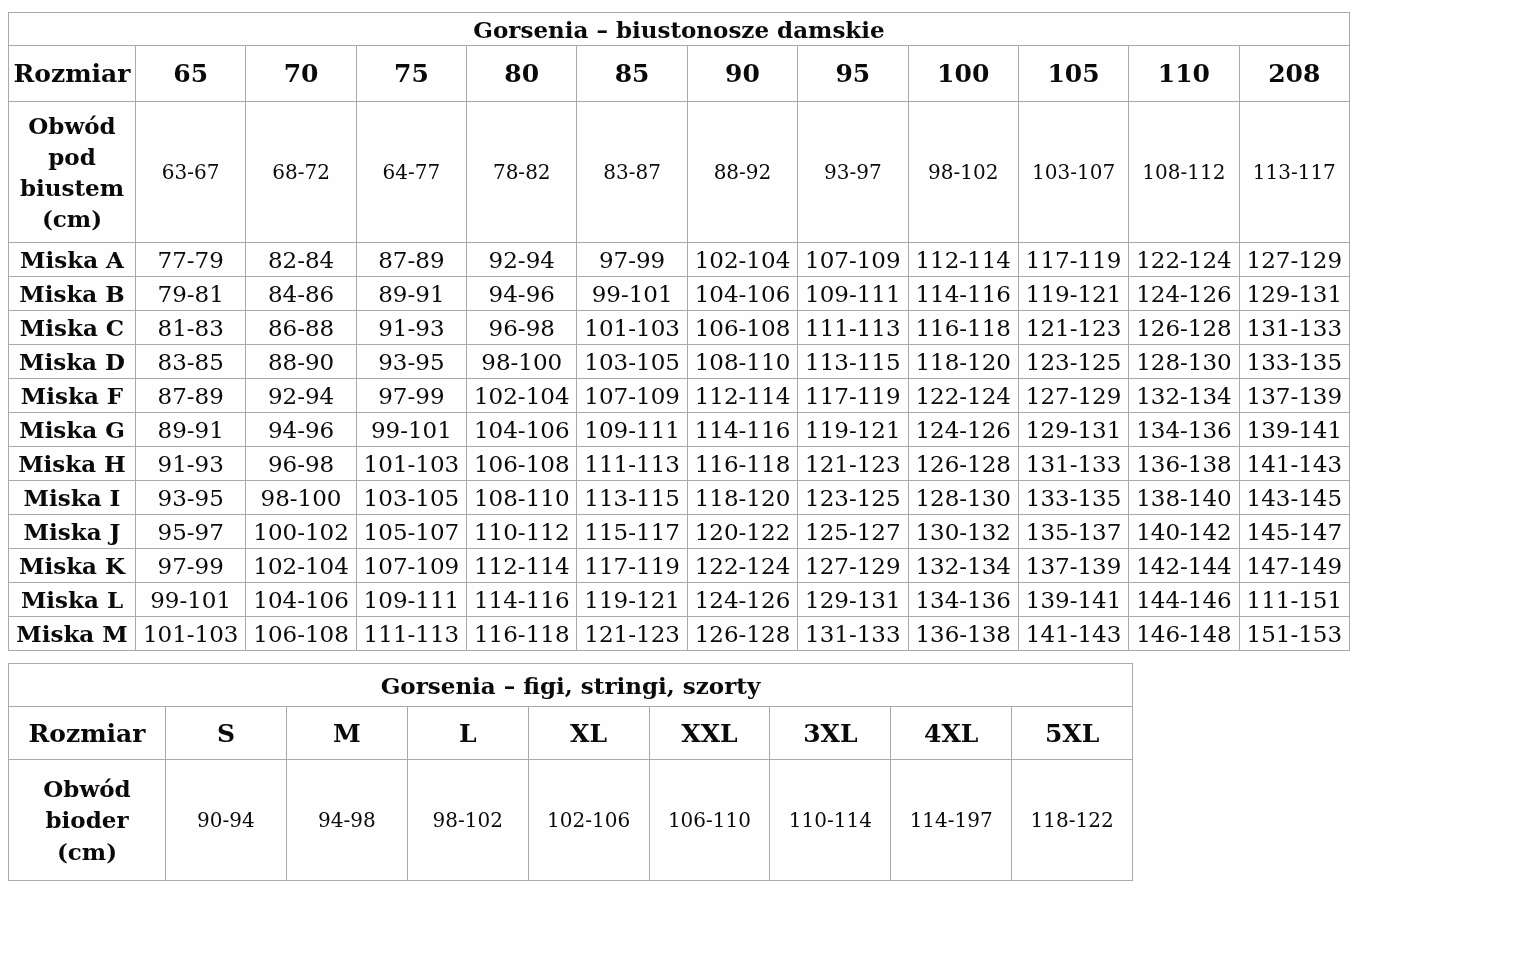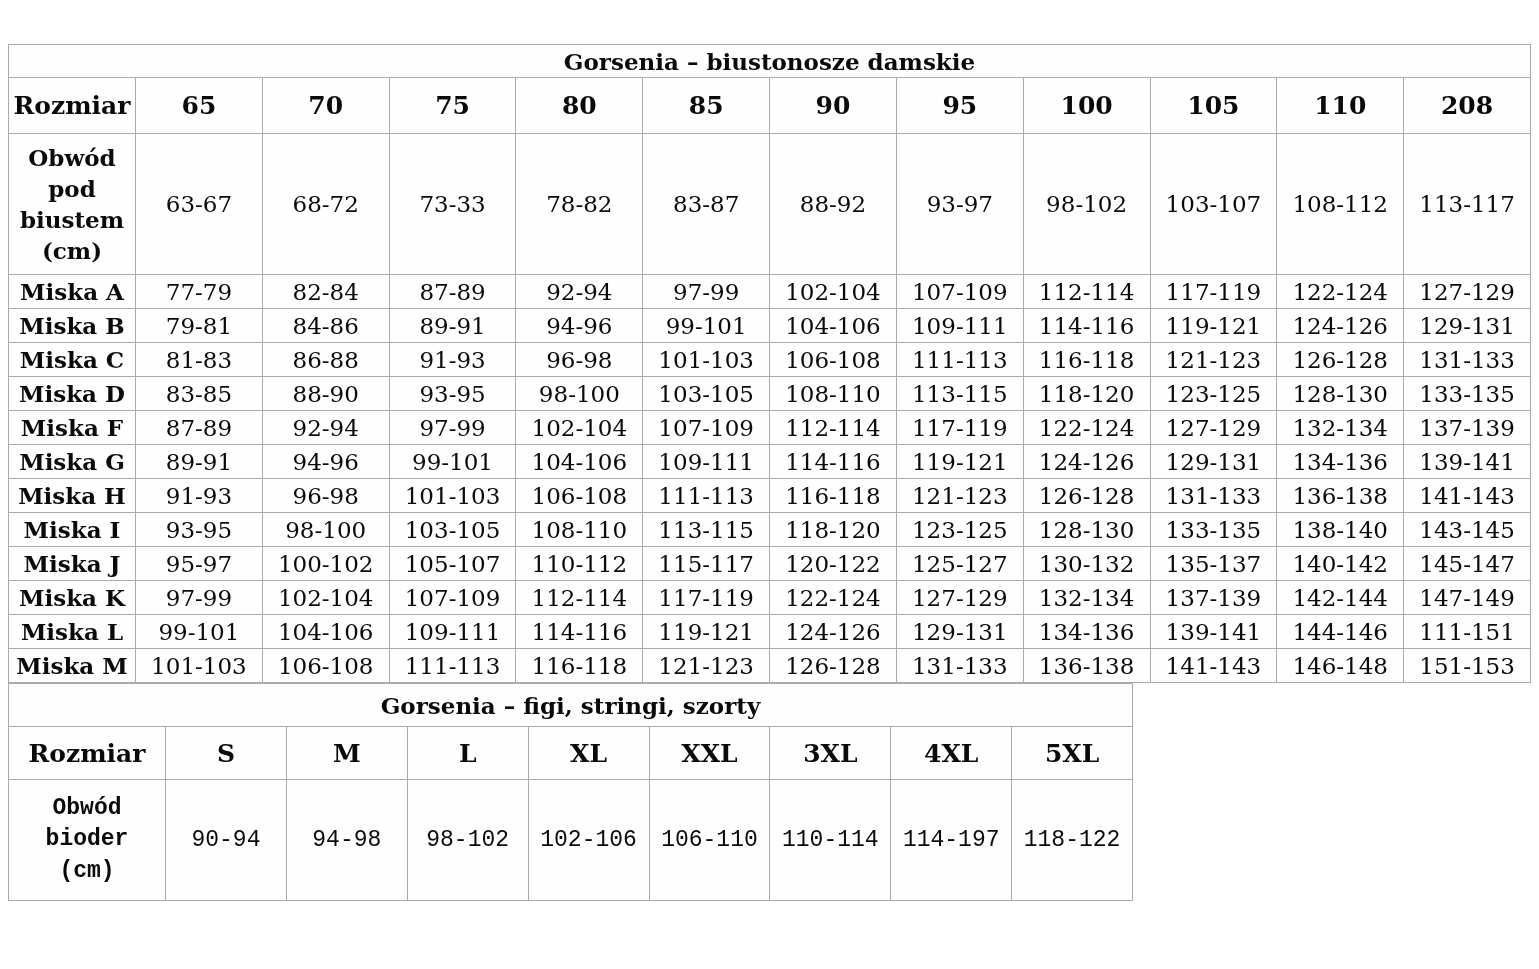"Gorsenia – biustonosze damskie" .bras-table { margin-top: 32px -> none; width: 1523px -> 1342px }
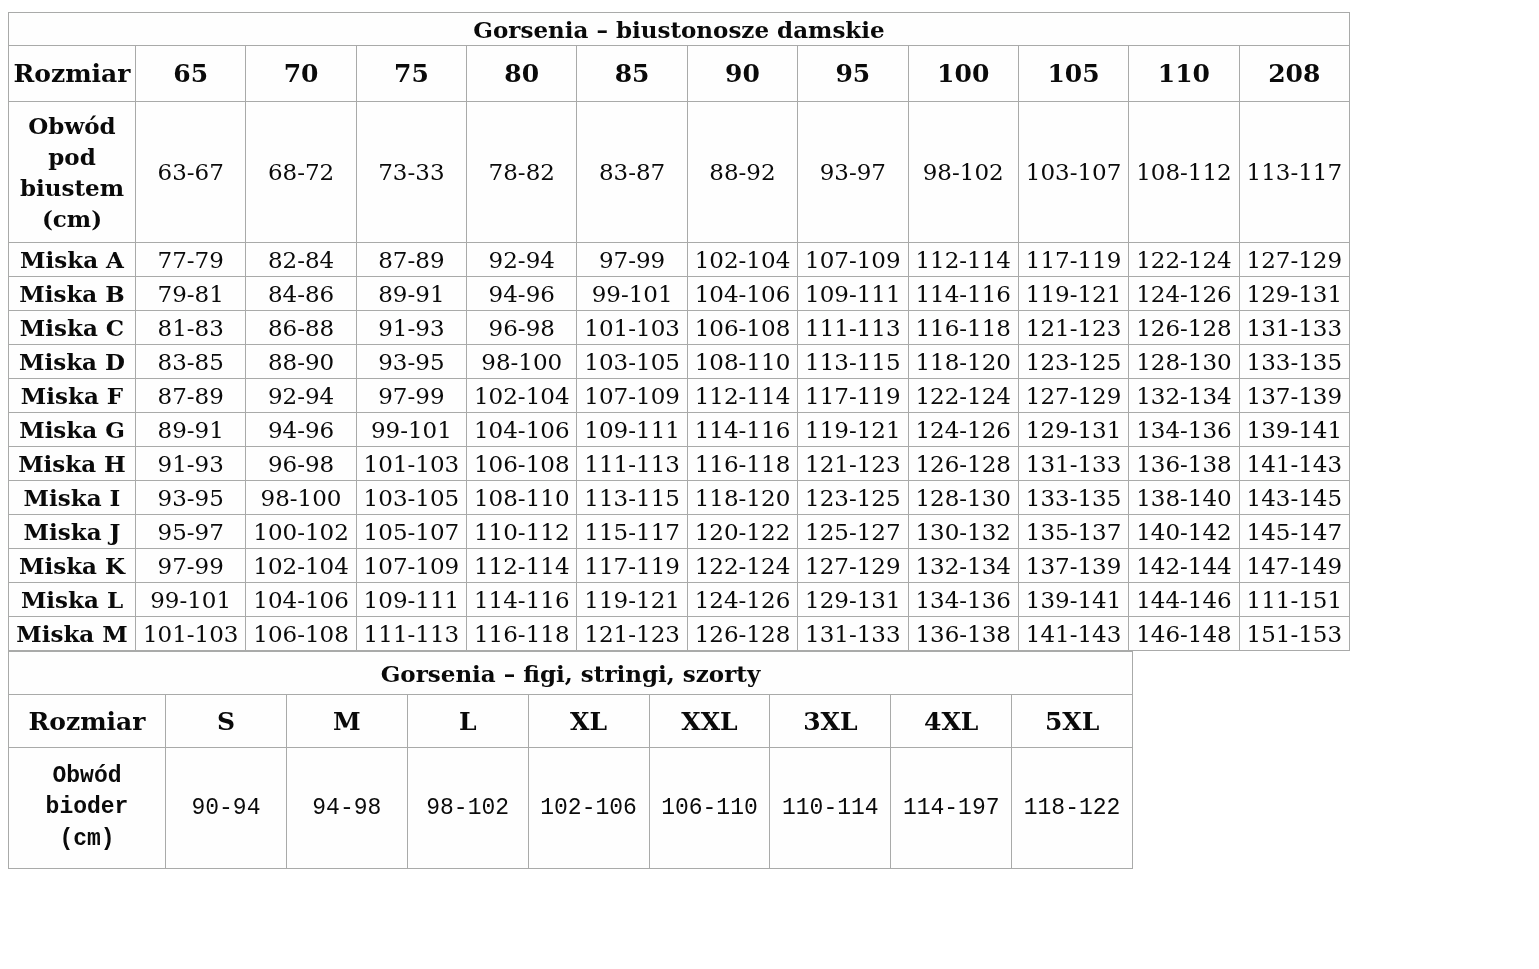"63-67" .measure-row td { font-size: 23px -> 20px }
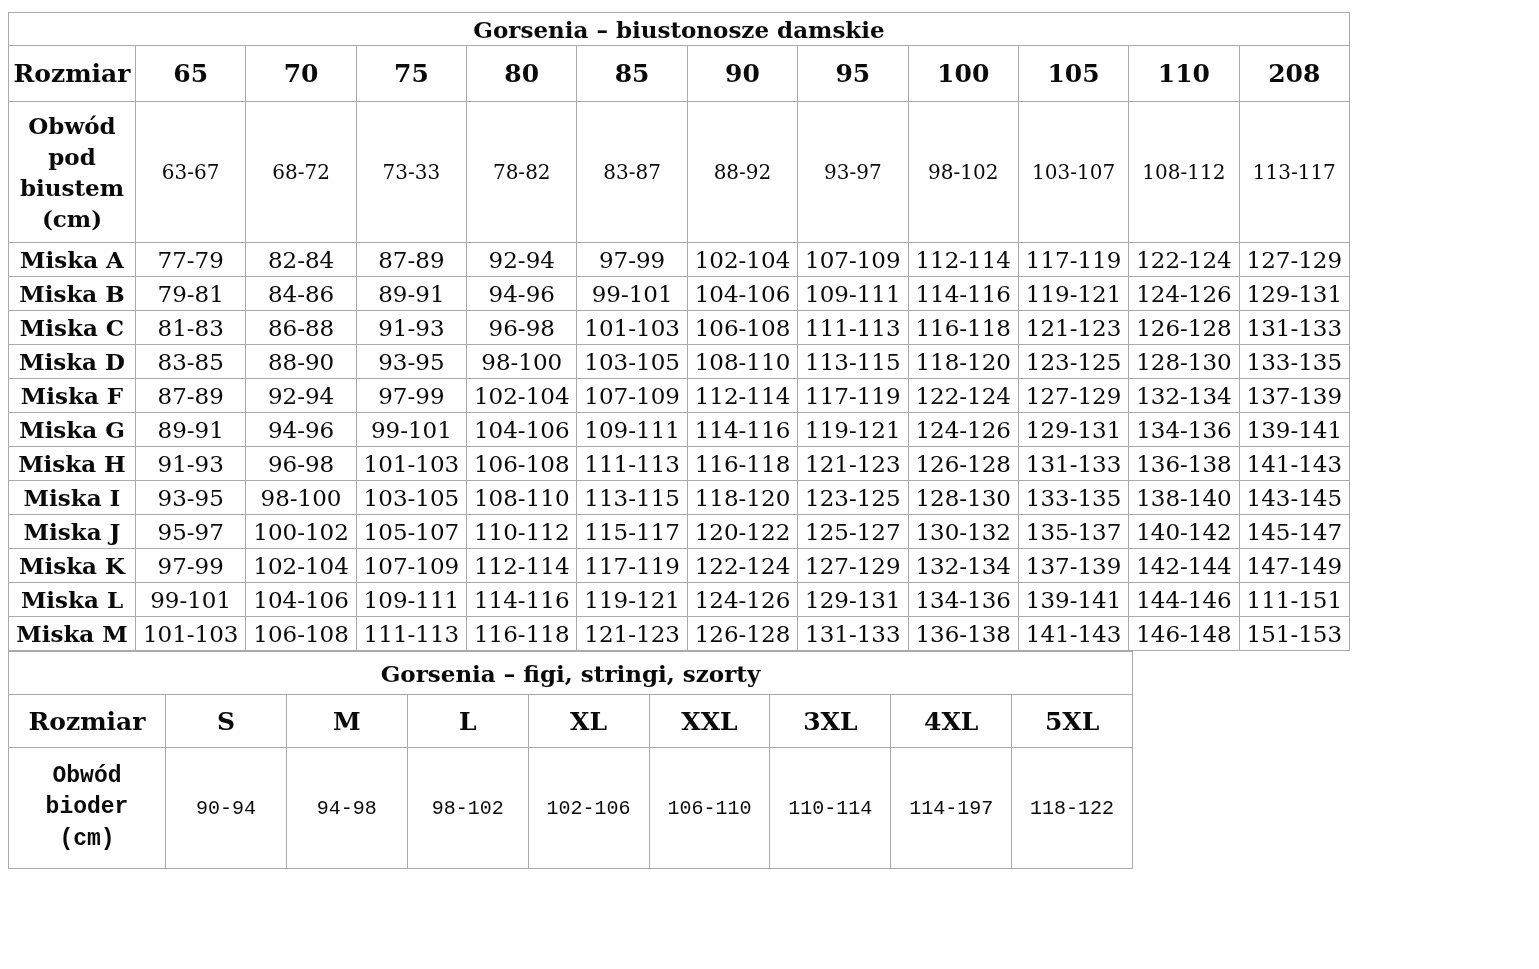"73-33" td { text: 73-33 -> 64-77 }
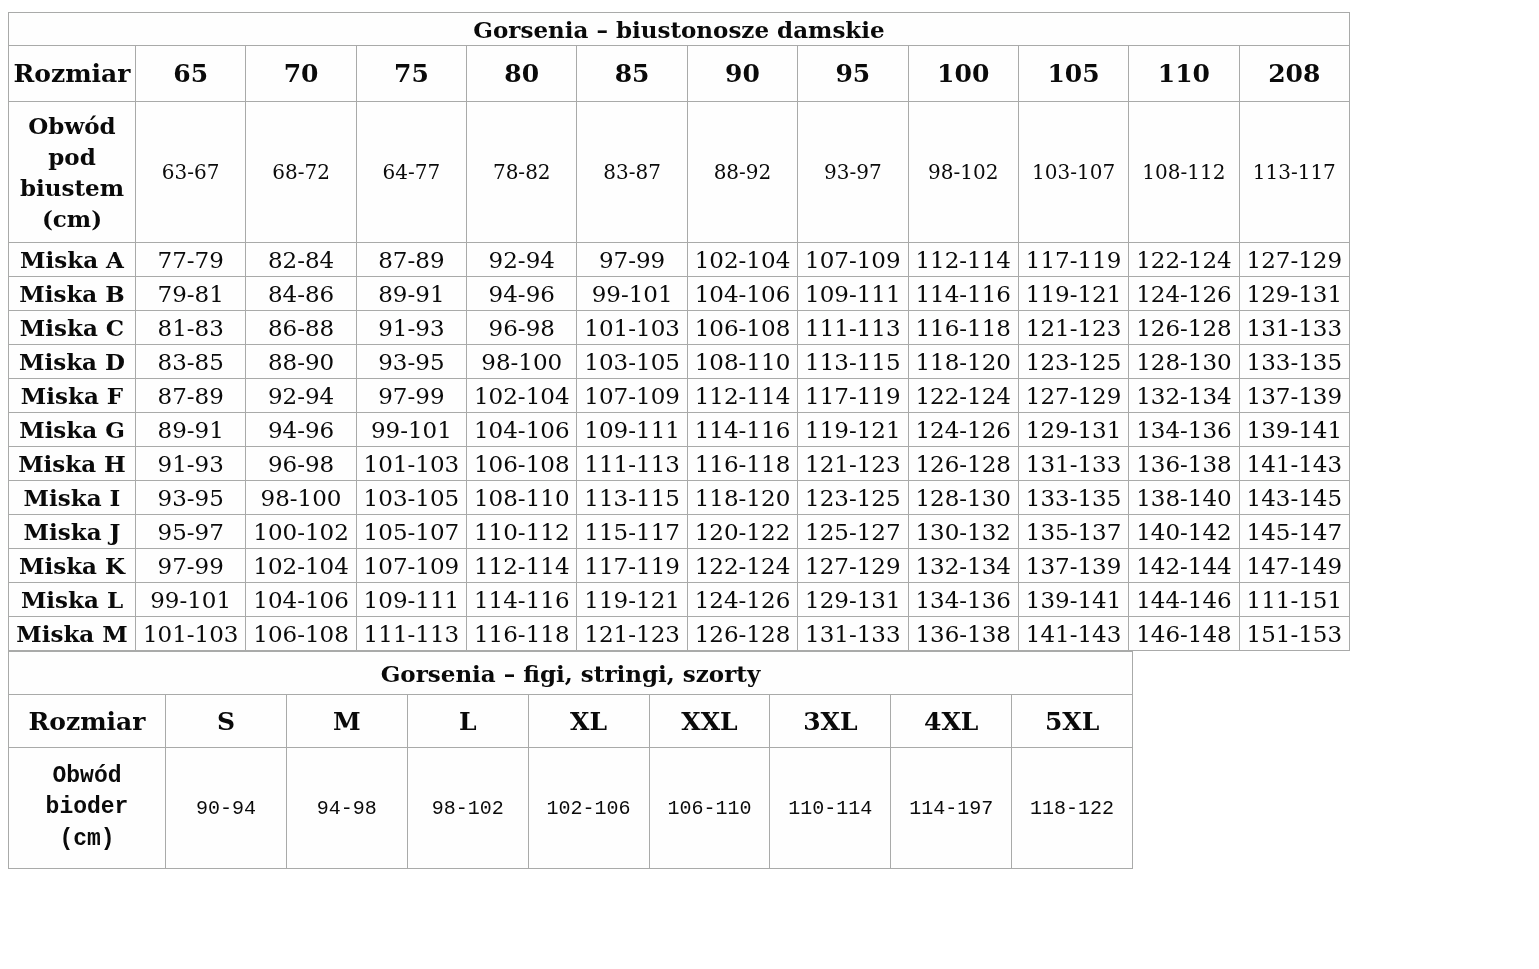"Gorsenia – figi, stringi, szorty" .briefs-table { margin-top: 0 -> 12px }
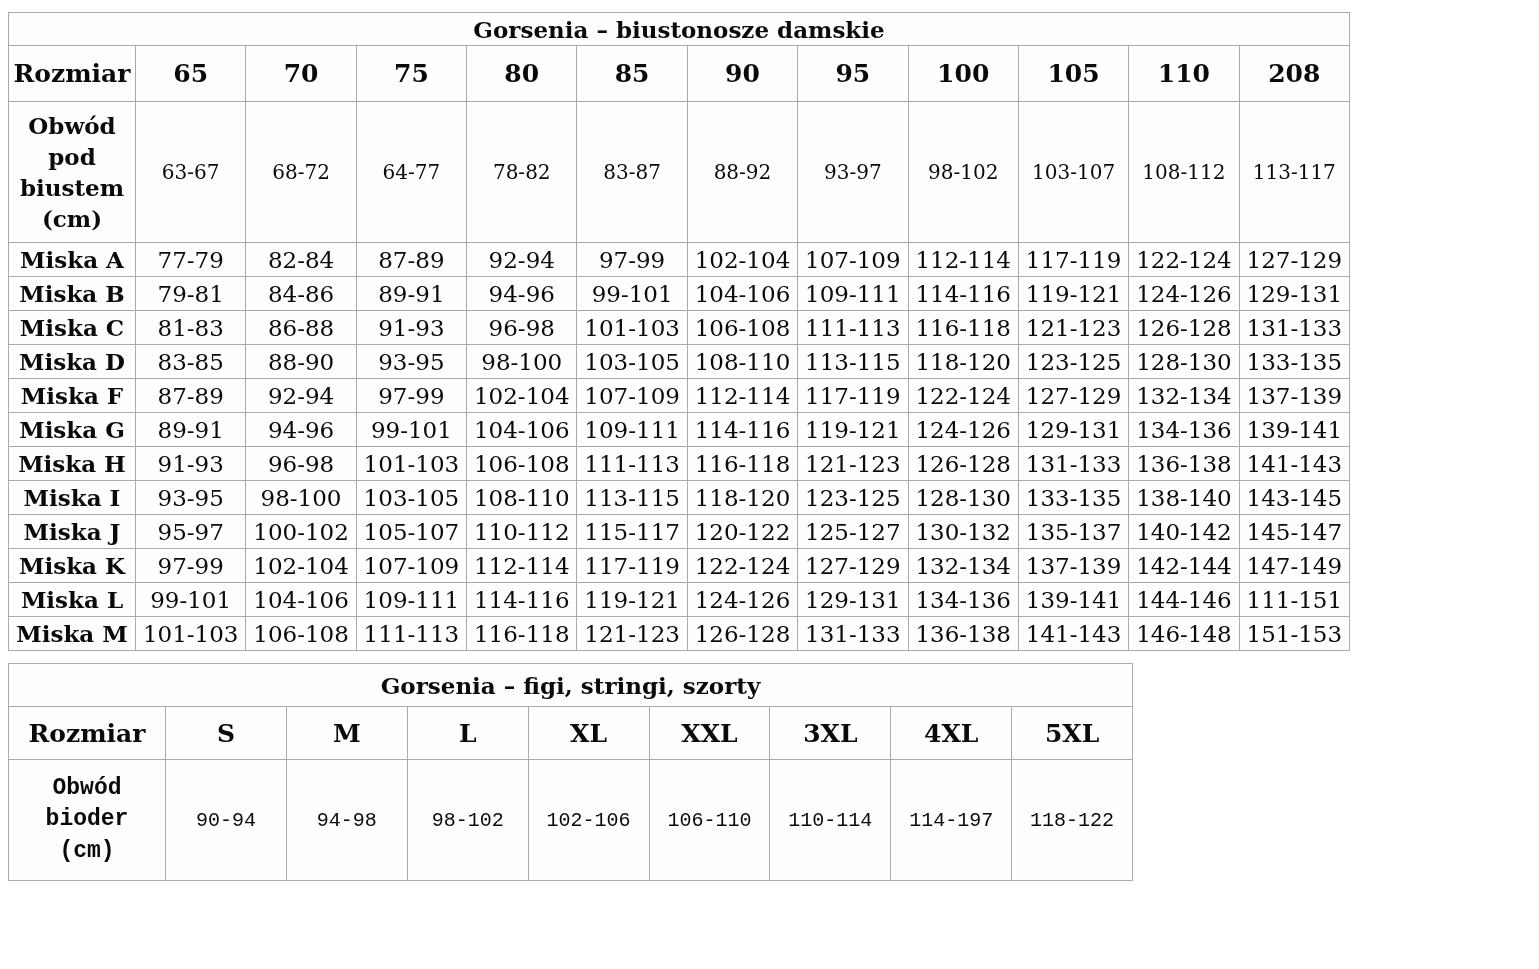"Obwód bioder (cm)" .briefs-table .measure-row td { font-family: Liberation Mono, monospace -> none }
